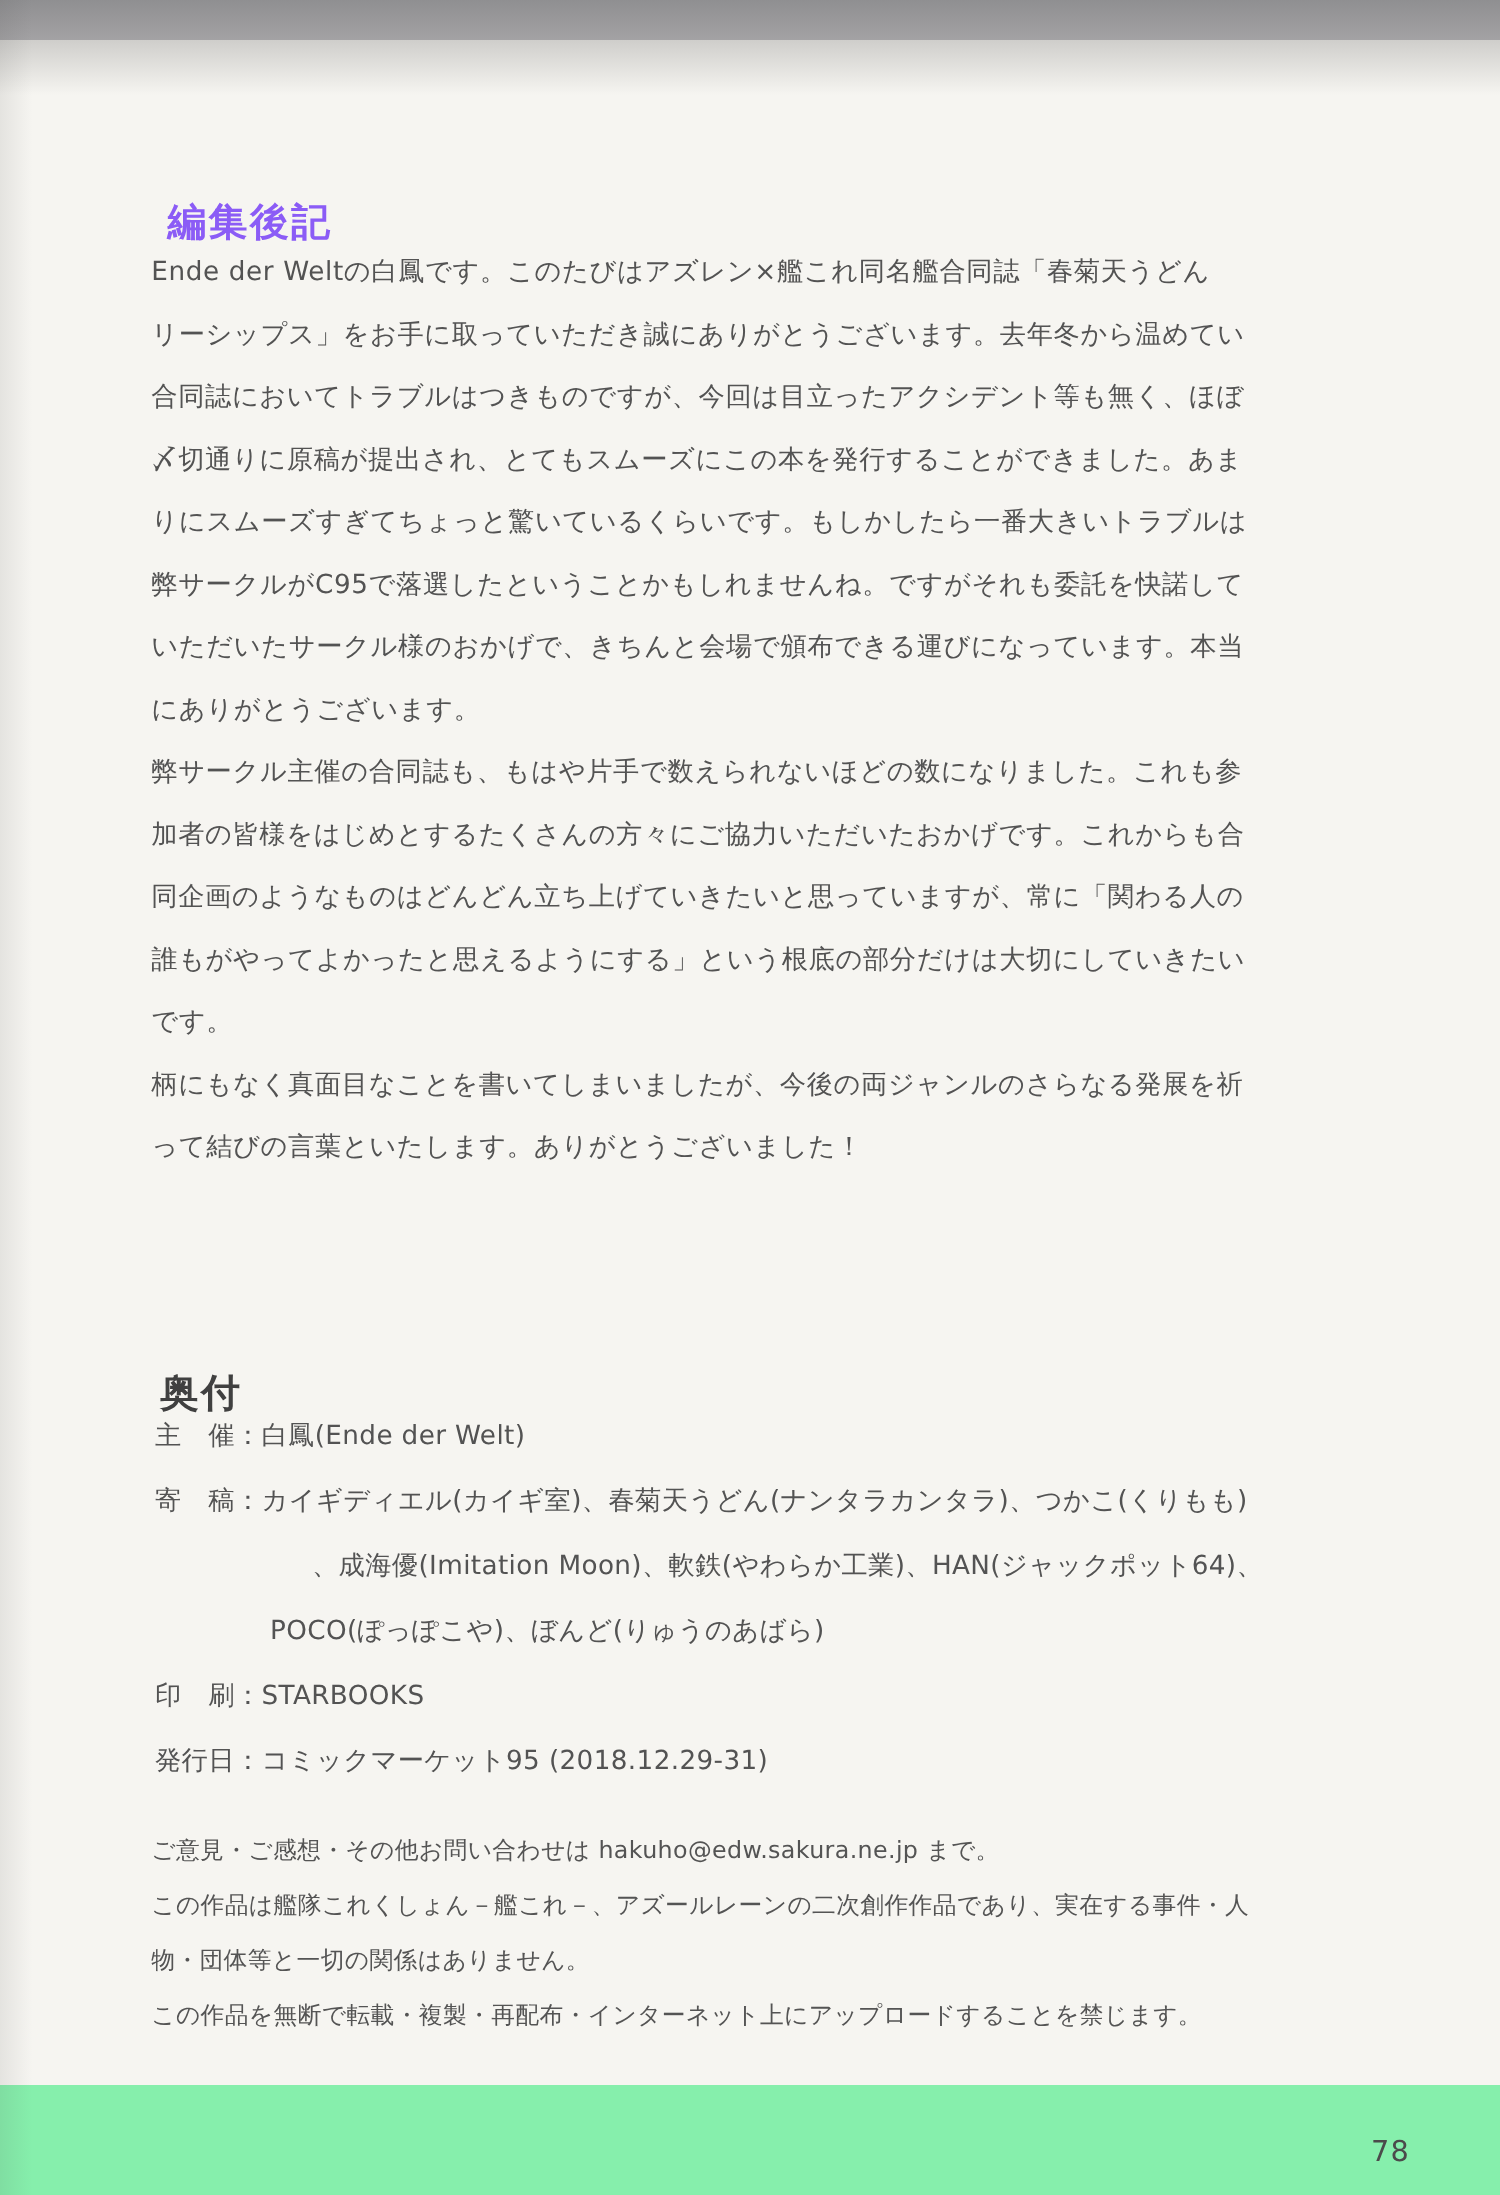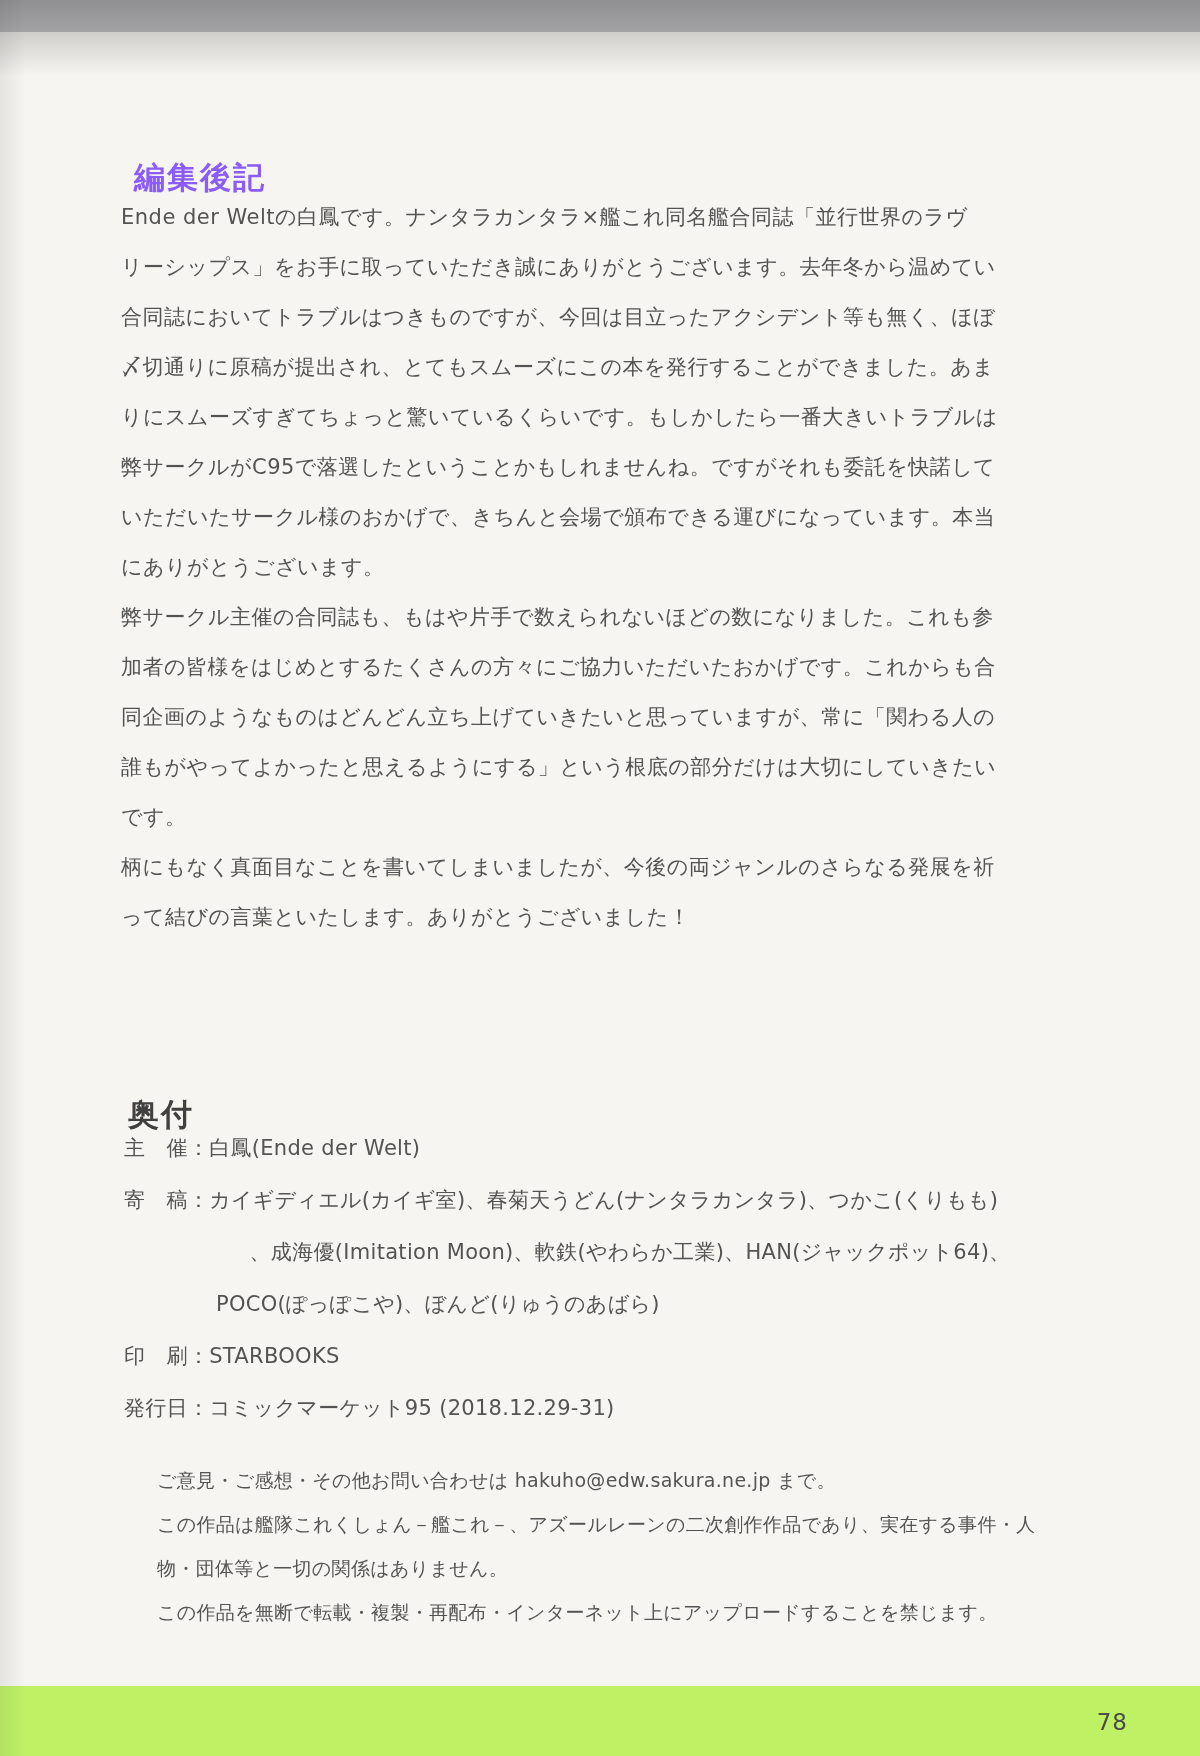"Ende der" div.line { text: ナンタラカンタラ×艦これ同名艦合同誌「並行世界のラヴ -> このたびはアズレン×艦これ同名艦合同誌「春菊天うどん }
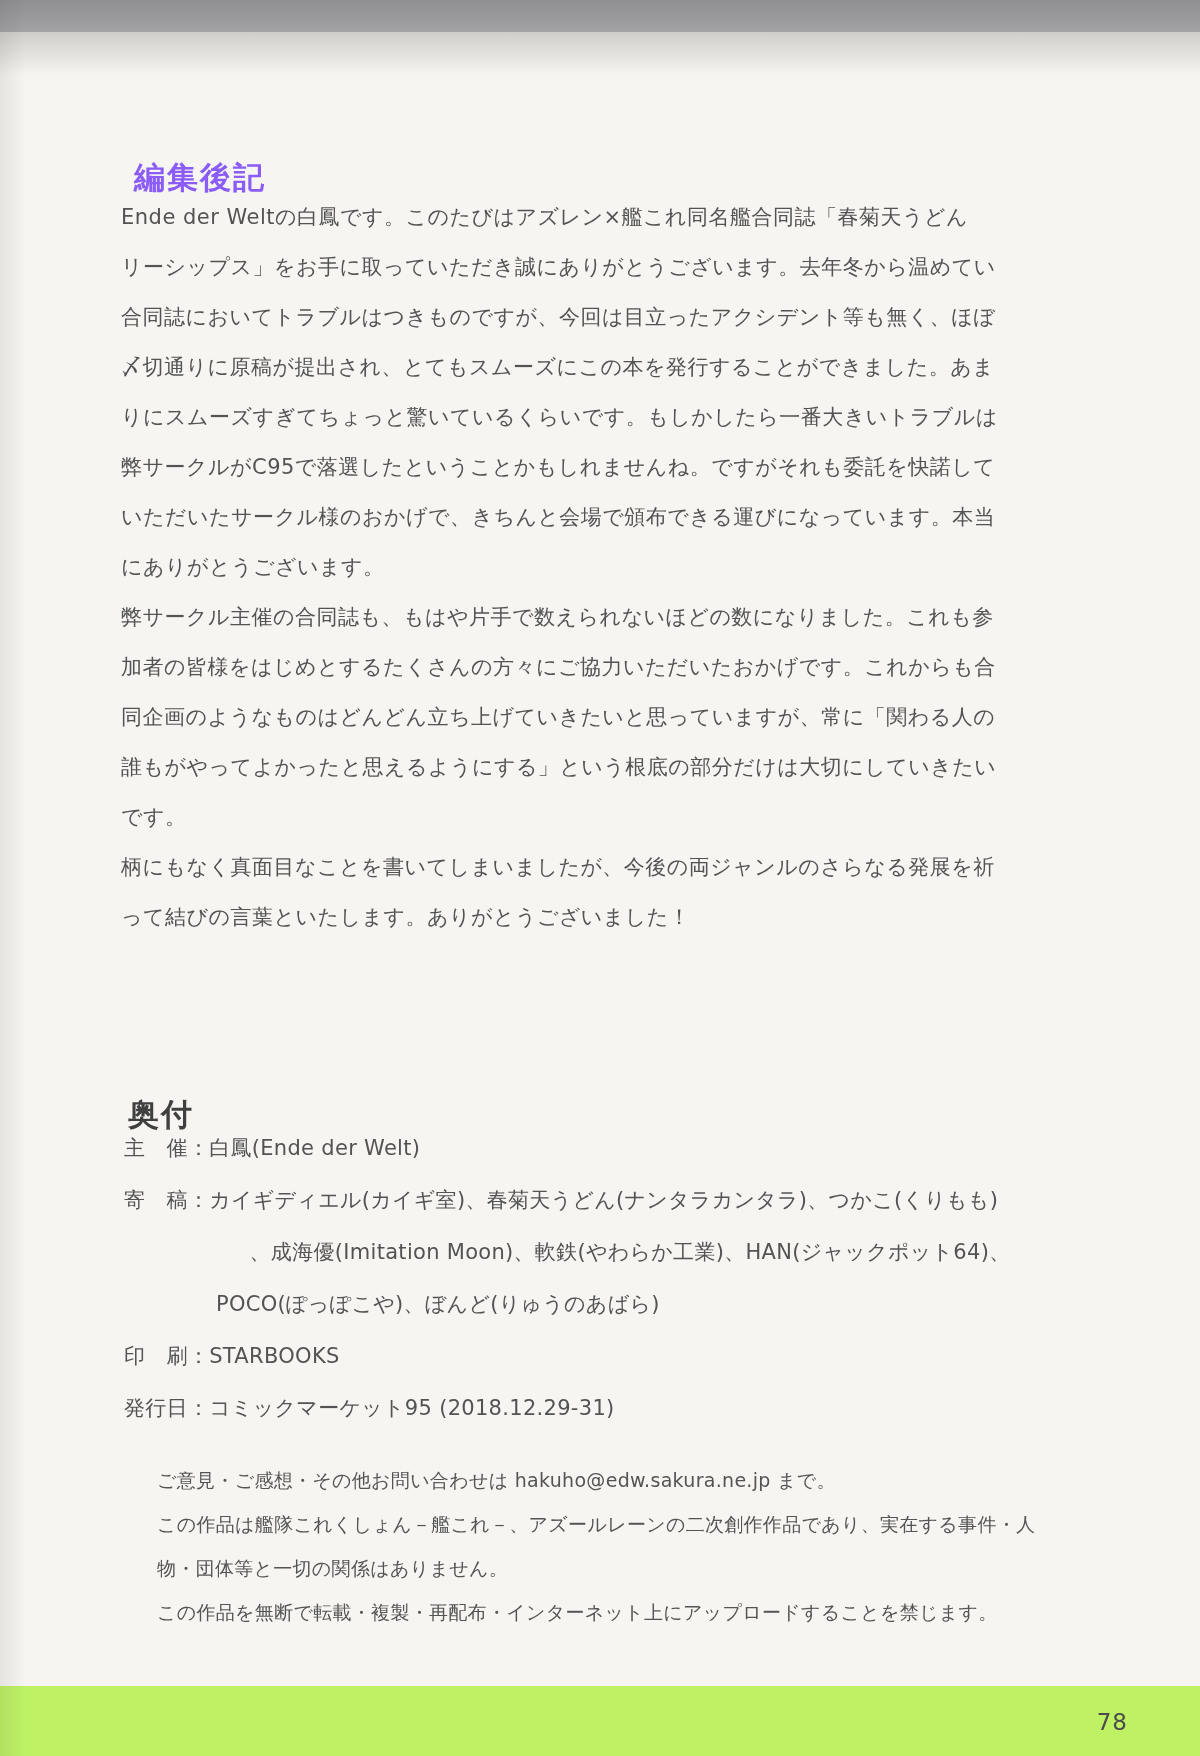"ご意見・ご感想・その他お問い合わせは" .notes .line { margin-left: 36px -> none }
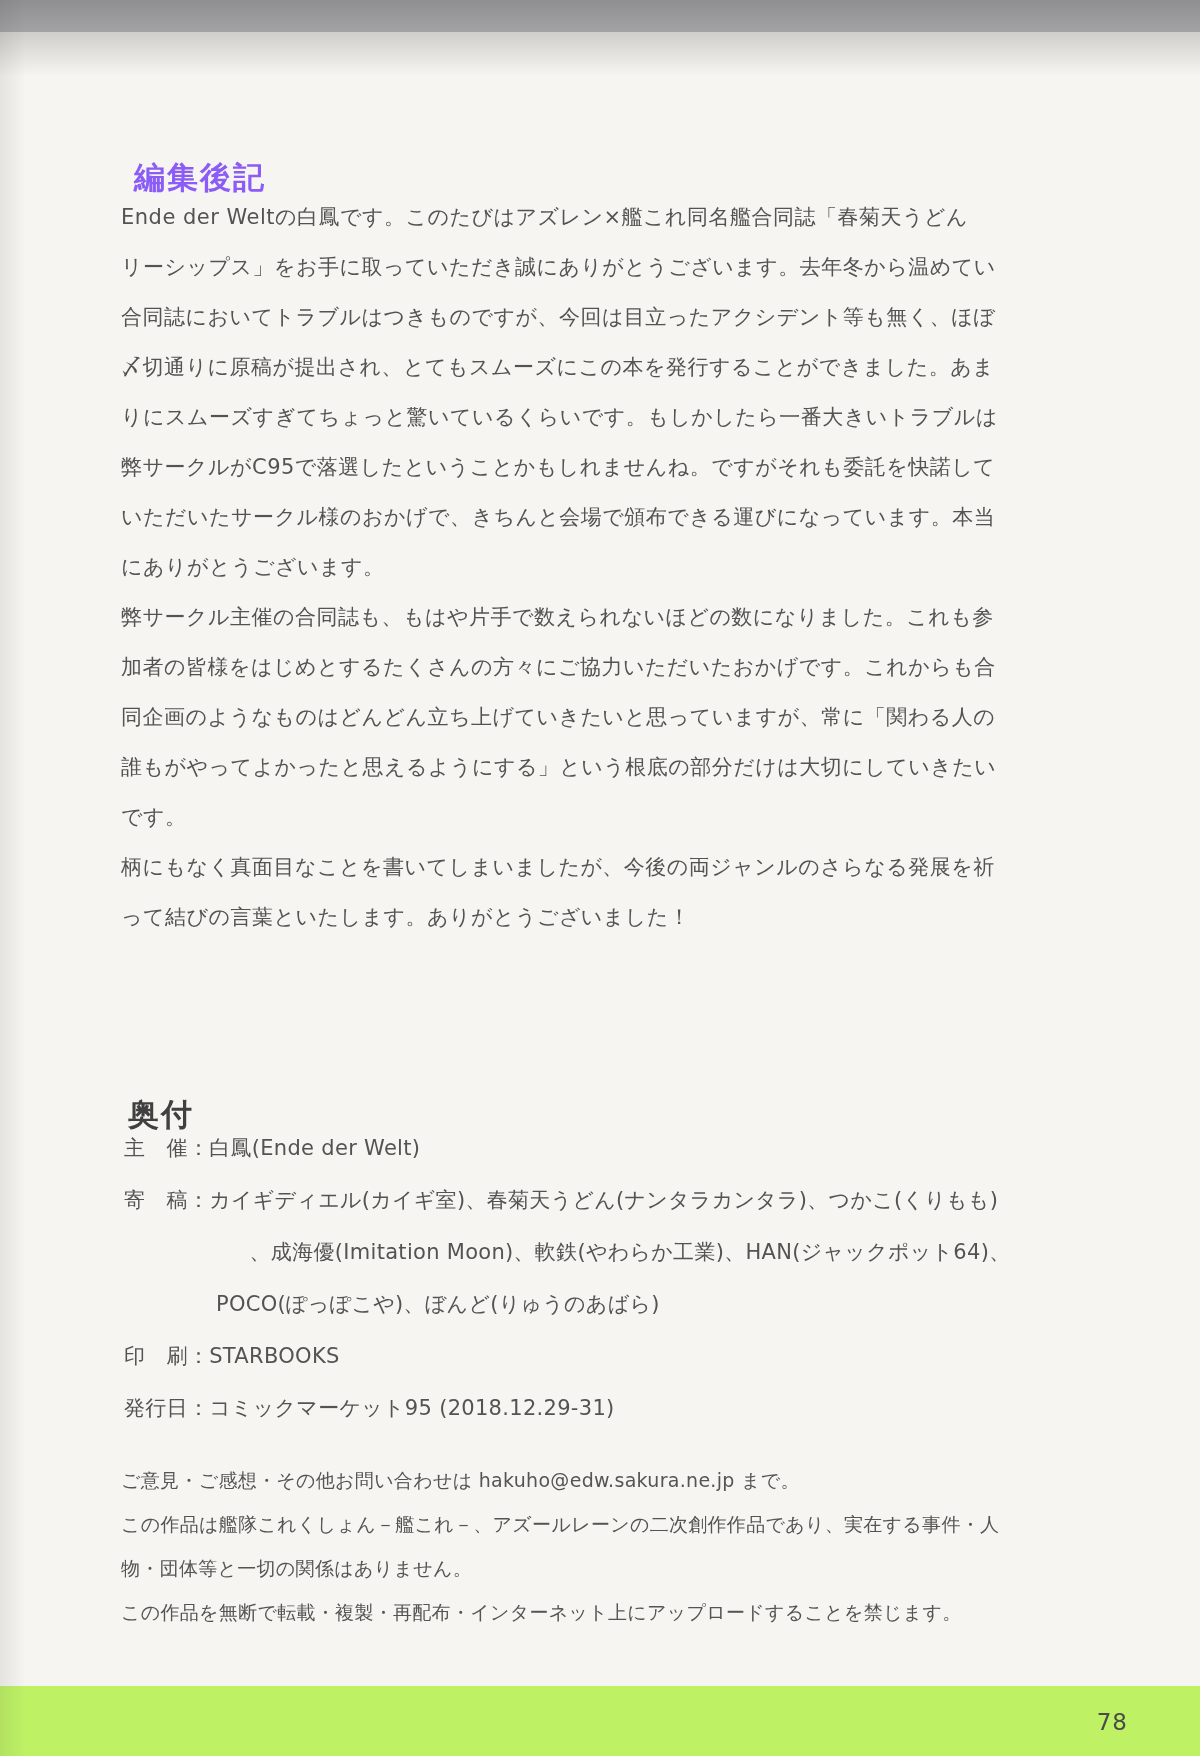"78" .bottom-band { background: #bef264 -> #86efac; height: 70px -> 88px }
